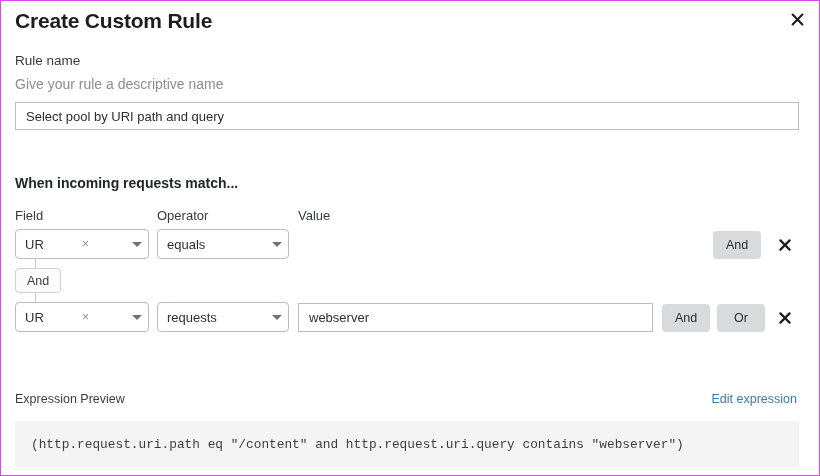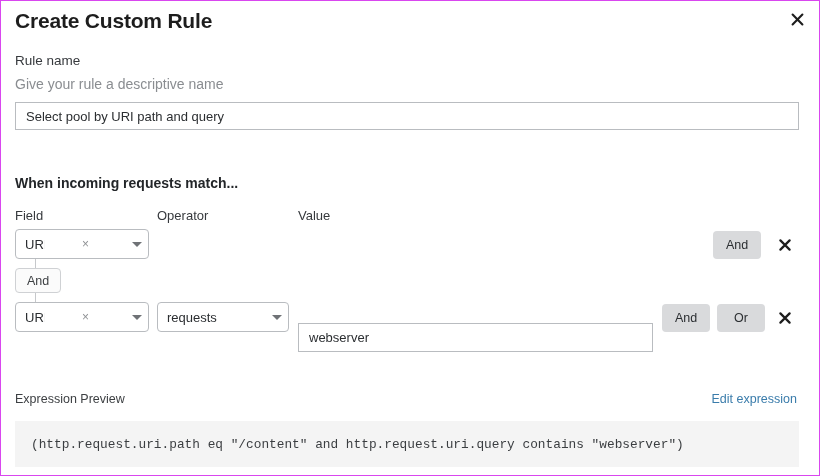"equals" div.combo { html: none -> <div> <span>equals</span> <span> <span></span> </span> </div> }
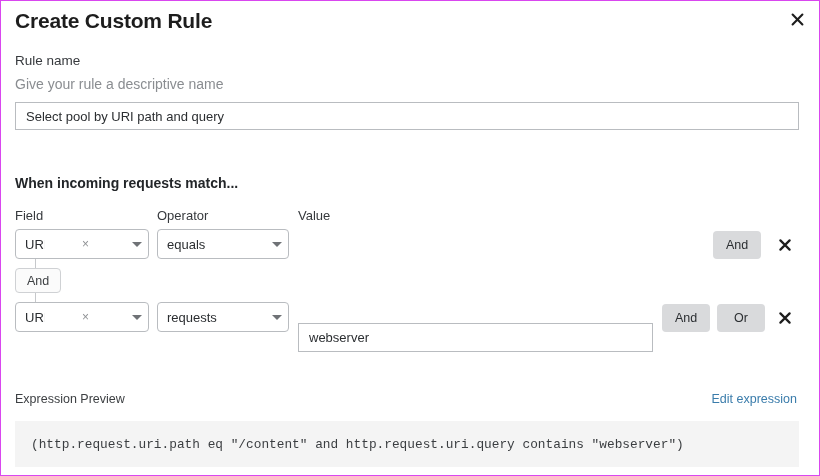"webserver" input.text-input { margin-top: 20px -> none }
